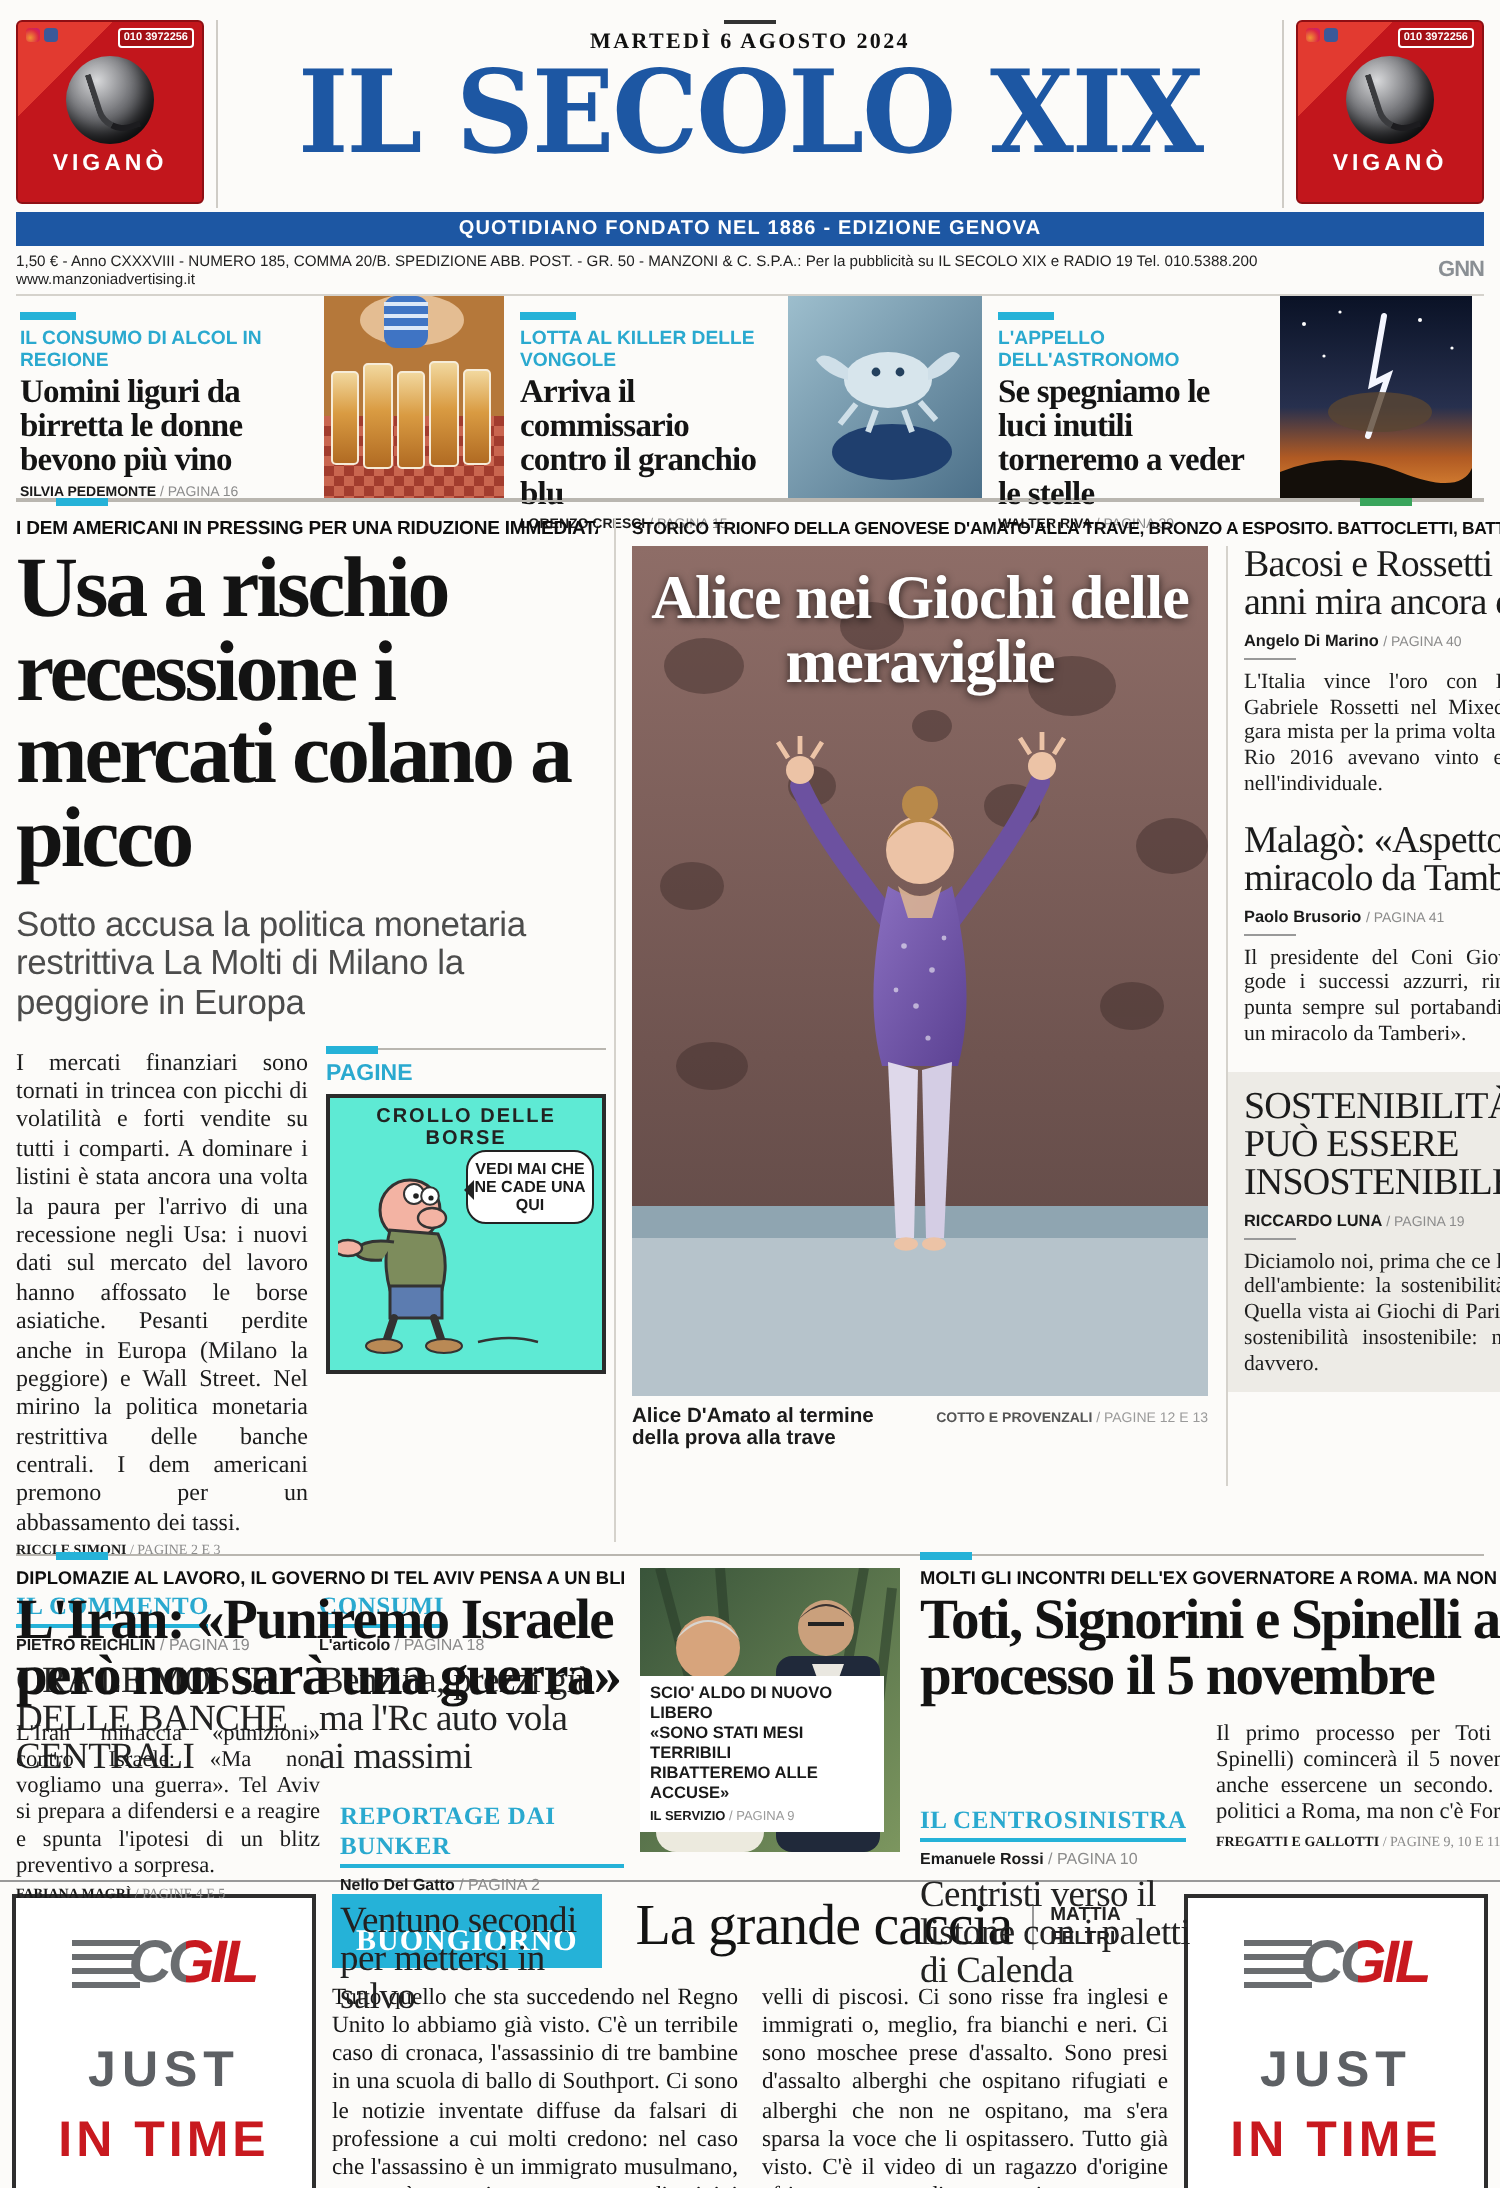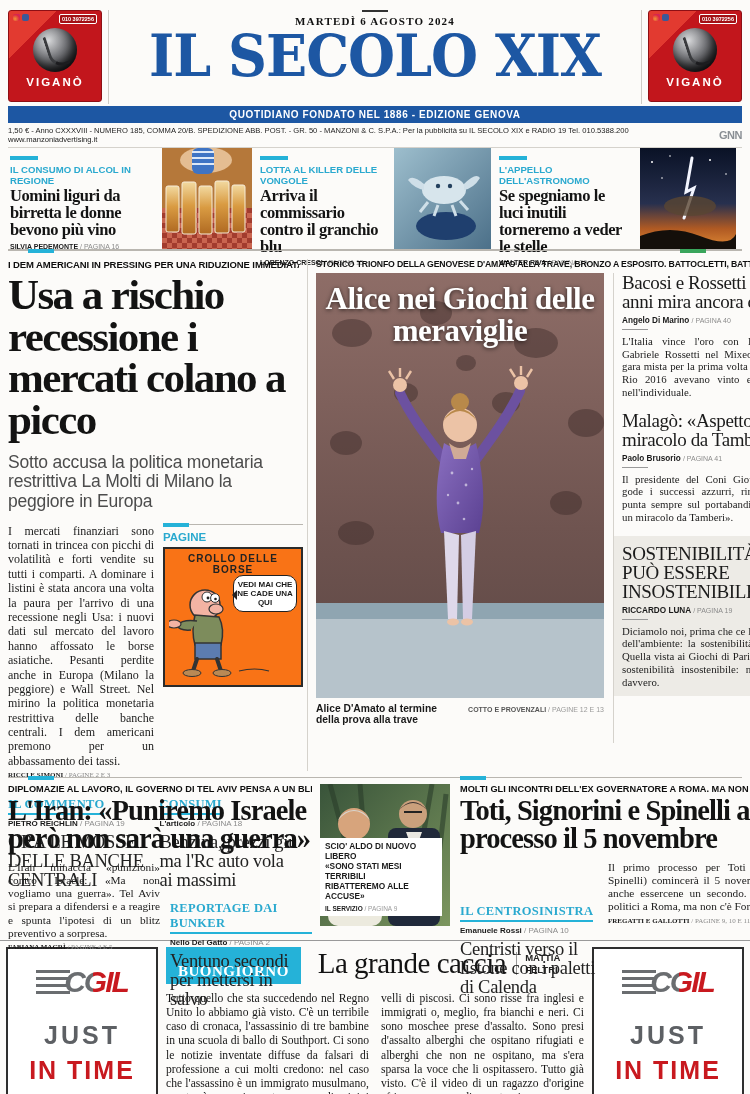"CROLLO DELLE BORSE" .cartoon { background: #f97316 -> #5eead4 }
